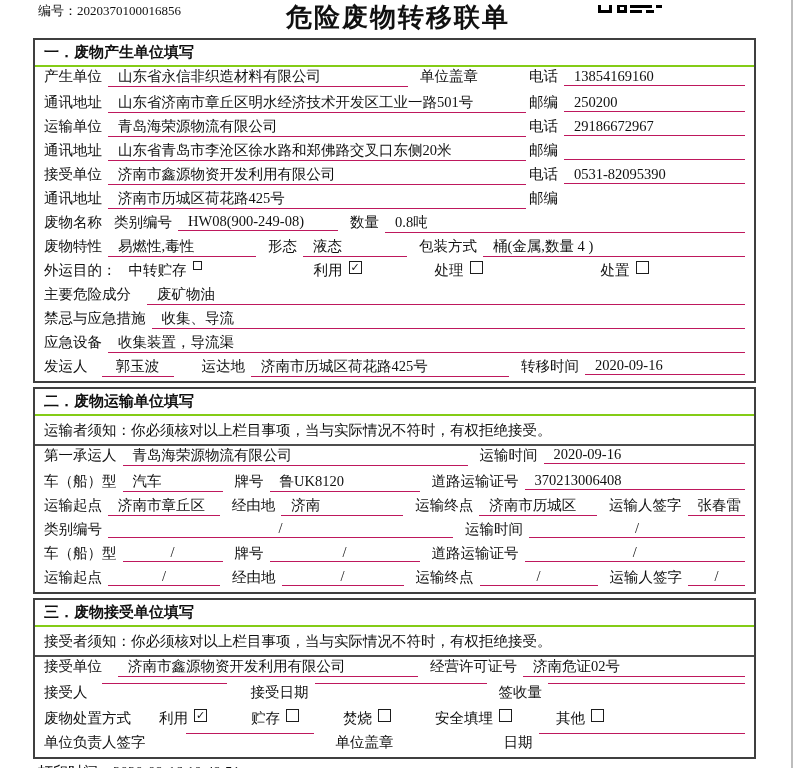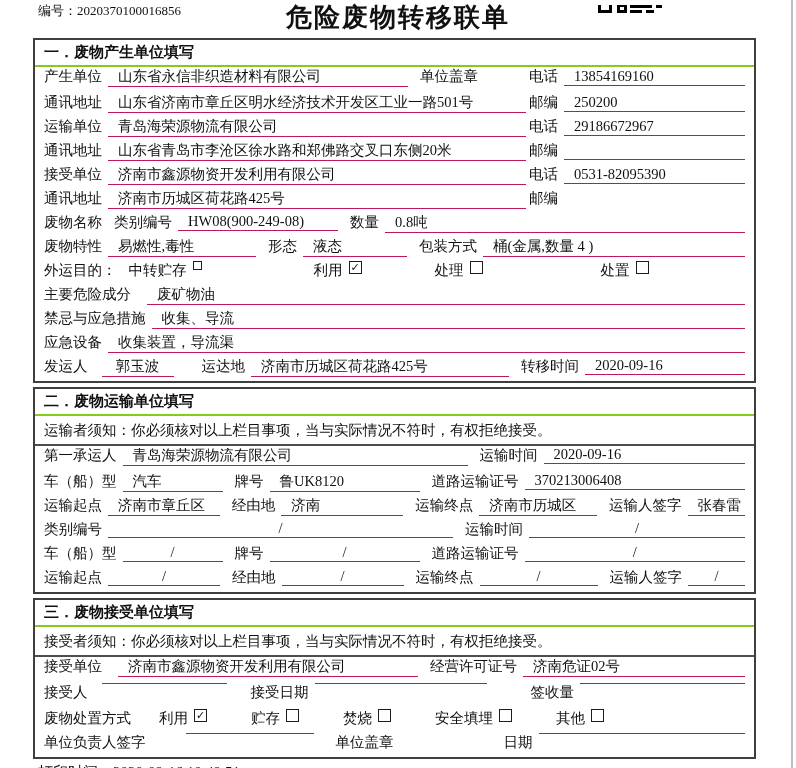"签收量" span.lbl { margin-left: 44px -> 12px }
